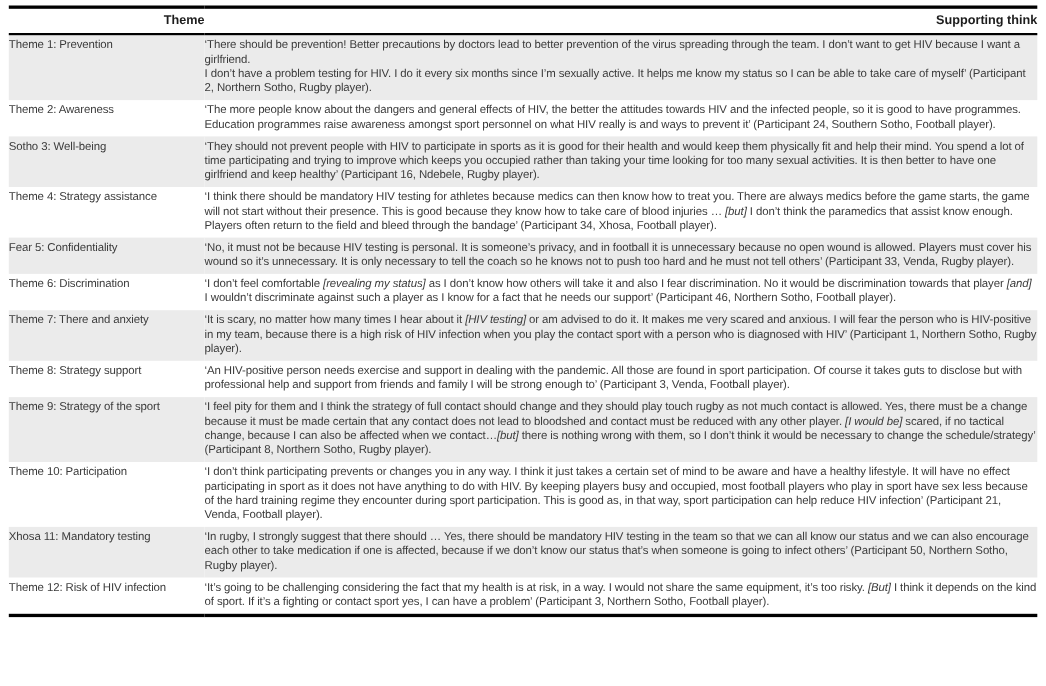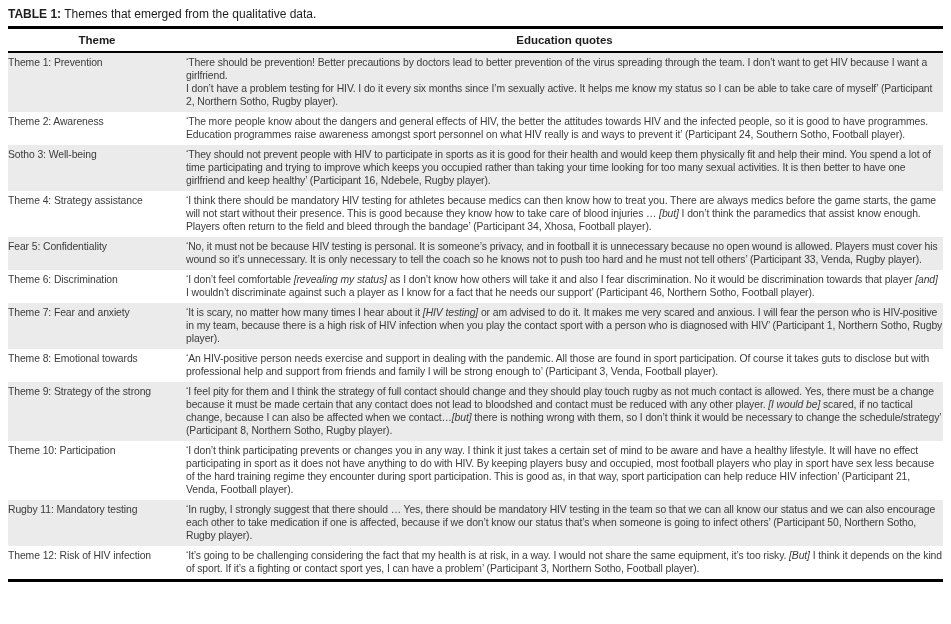"TABLE 1: Themes that emerged" div.table-title { html: <div> <span>TABLE 1:</span><span> Themes that emerged from the qualitative data.</span> </div> -> none }
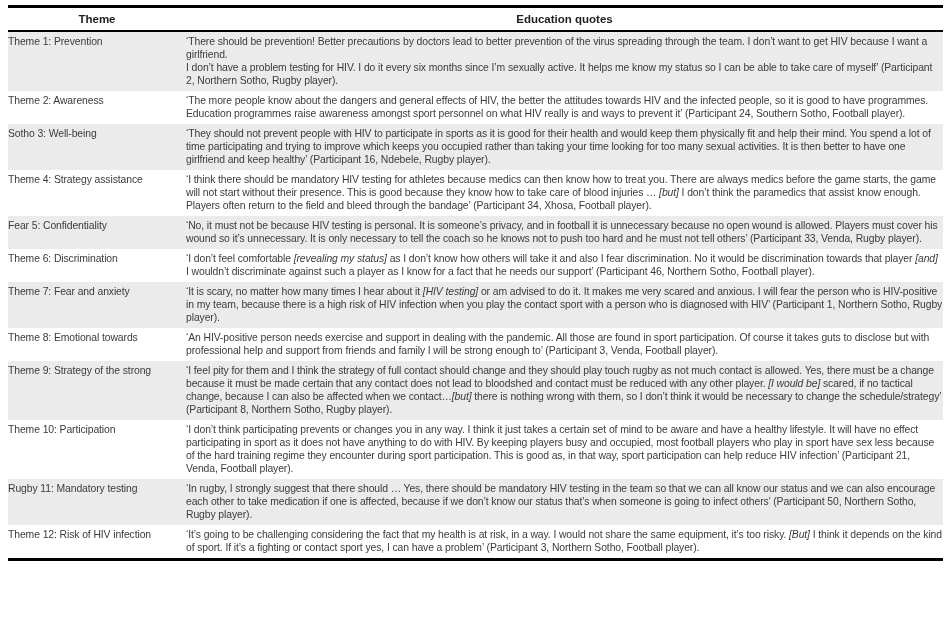"Theme" table.themes th { text-align: center -> right }
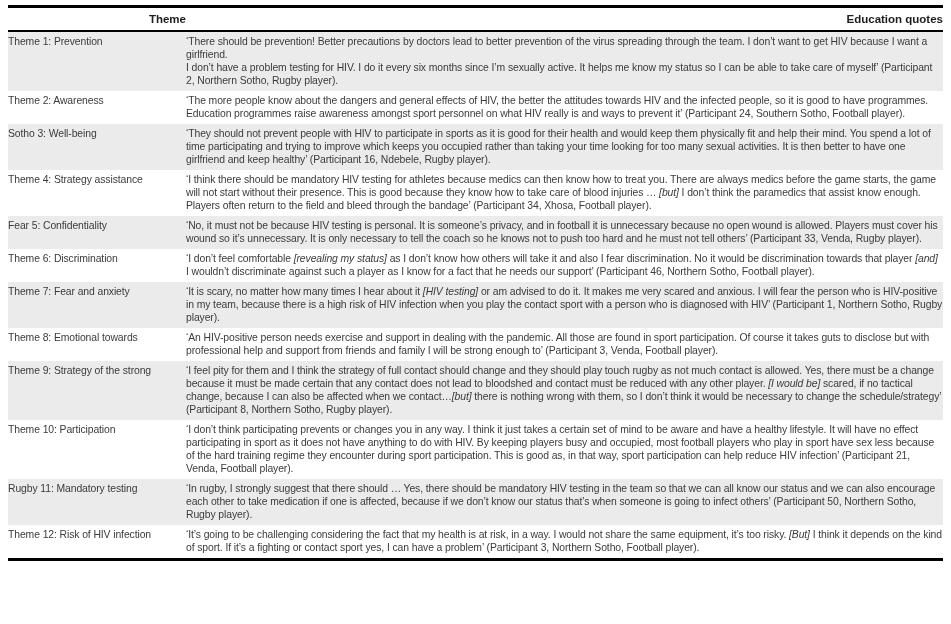"Education quotes" th { text: Education quotes -> Supporting think }
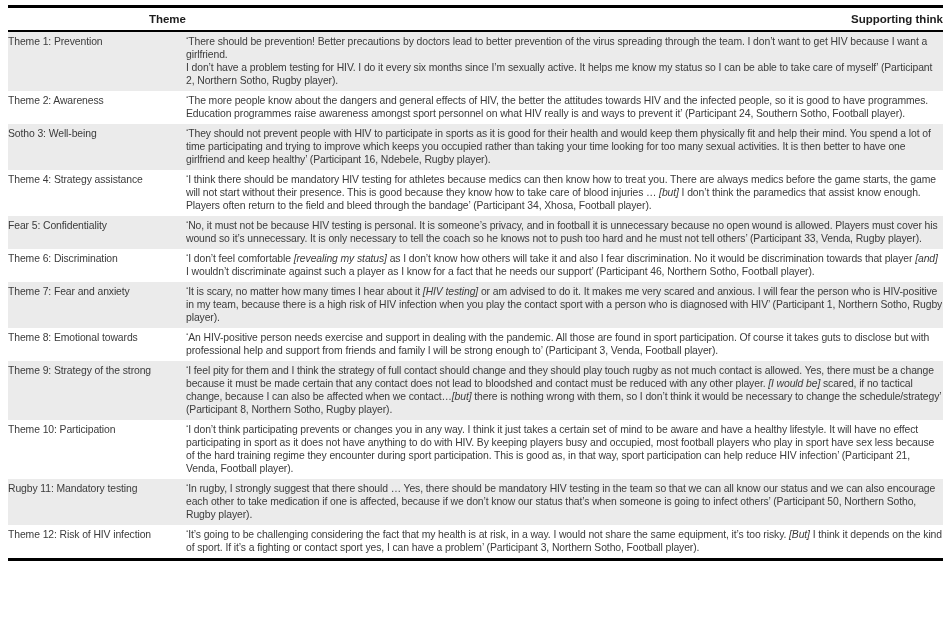"Theme 7: Fear and anxiety" td.theme-cell { text: Fear -> There }
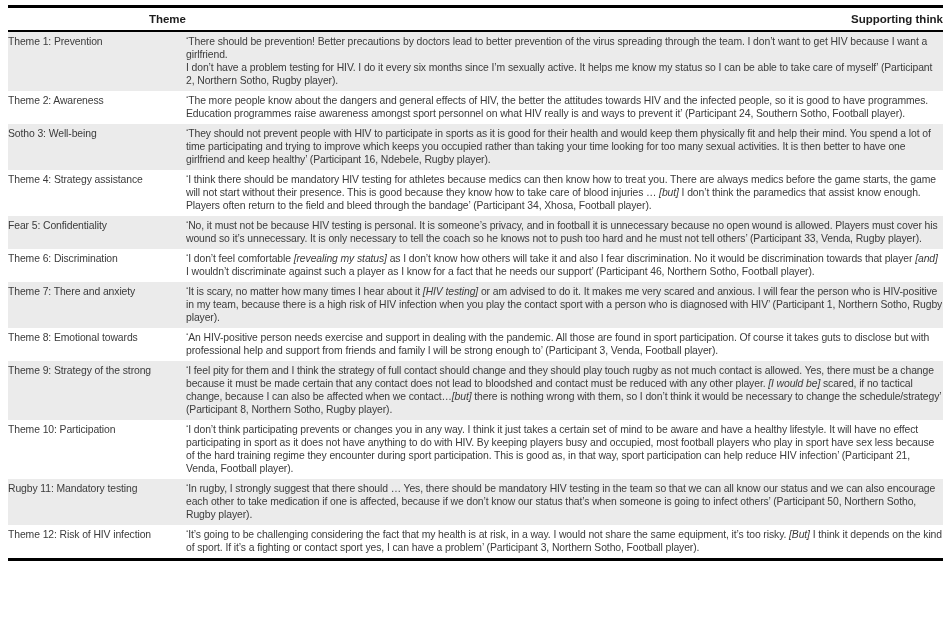"Theme 8: Emotional towards" td.theme-cell { text: Emotional towards -> Strategy support }
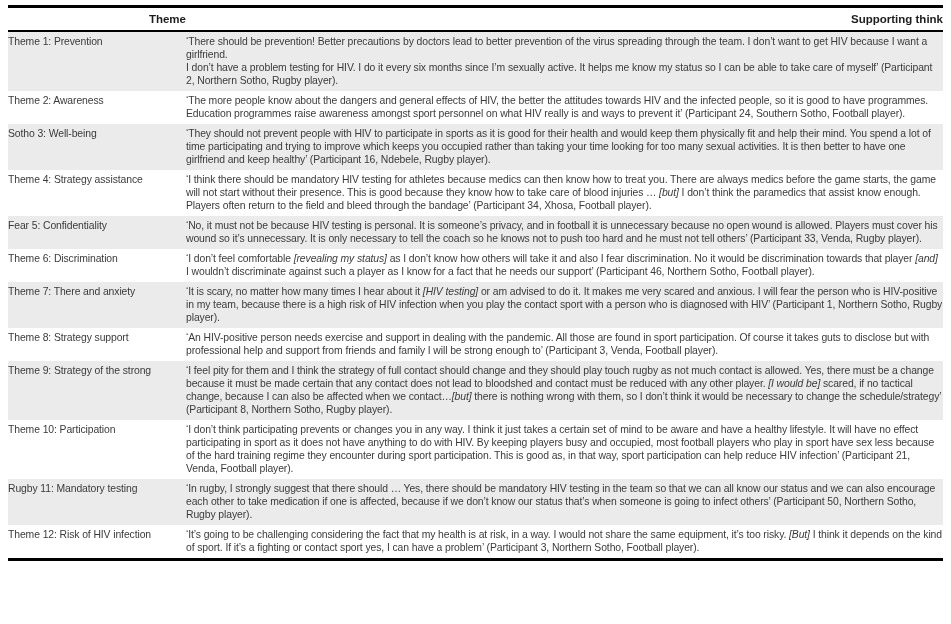"Theme 9: Strategy of the" td.theme-cell { text: strong -> sport }
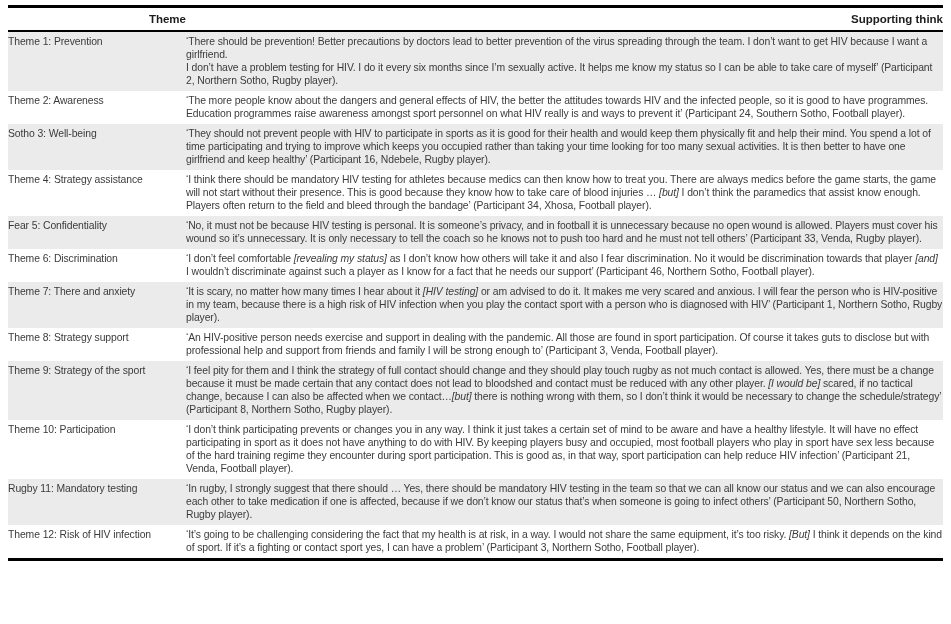"Rugby 11: Mandatory testing" td.theme-cell { text: Rugby -> Xhosa }
